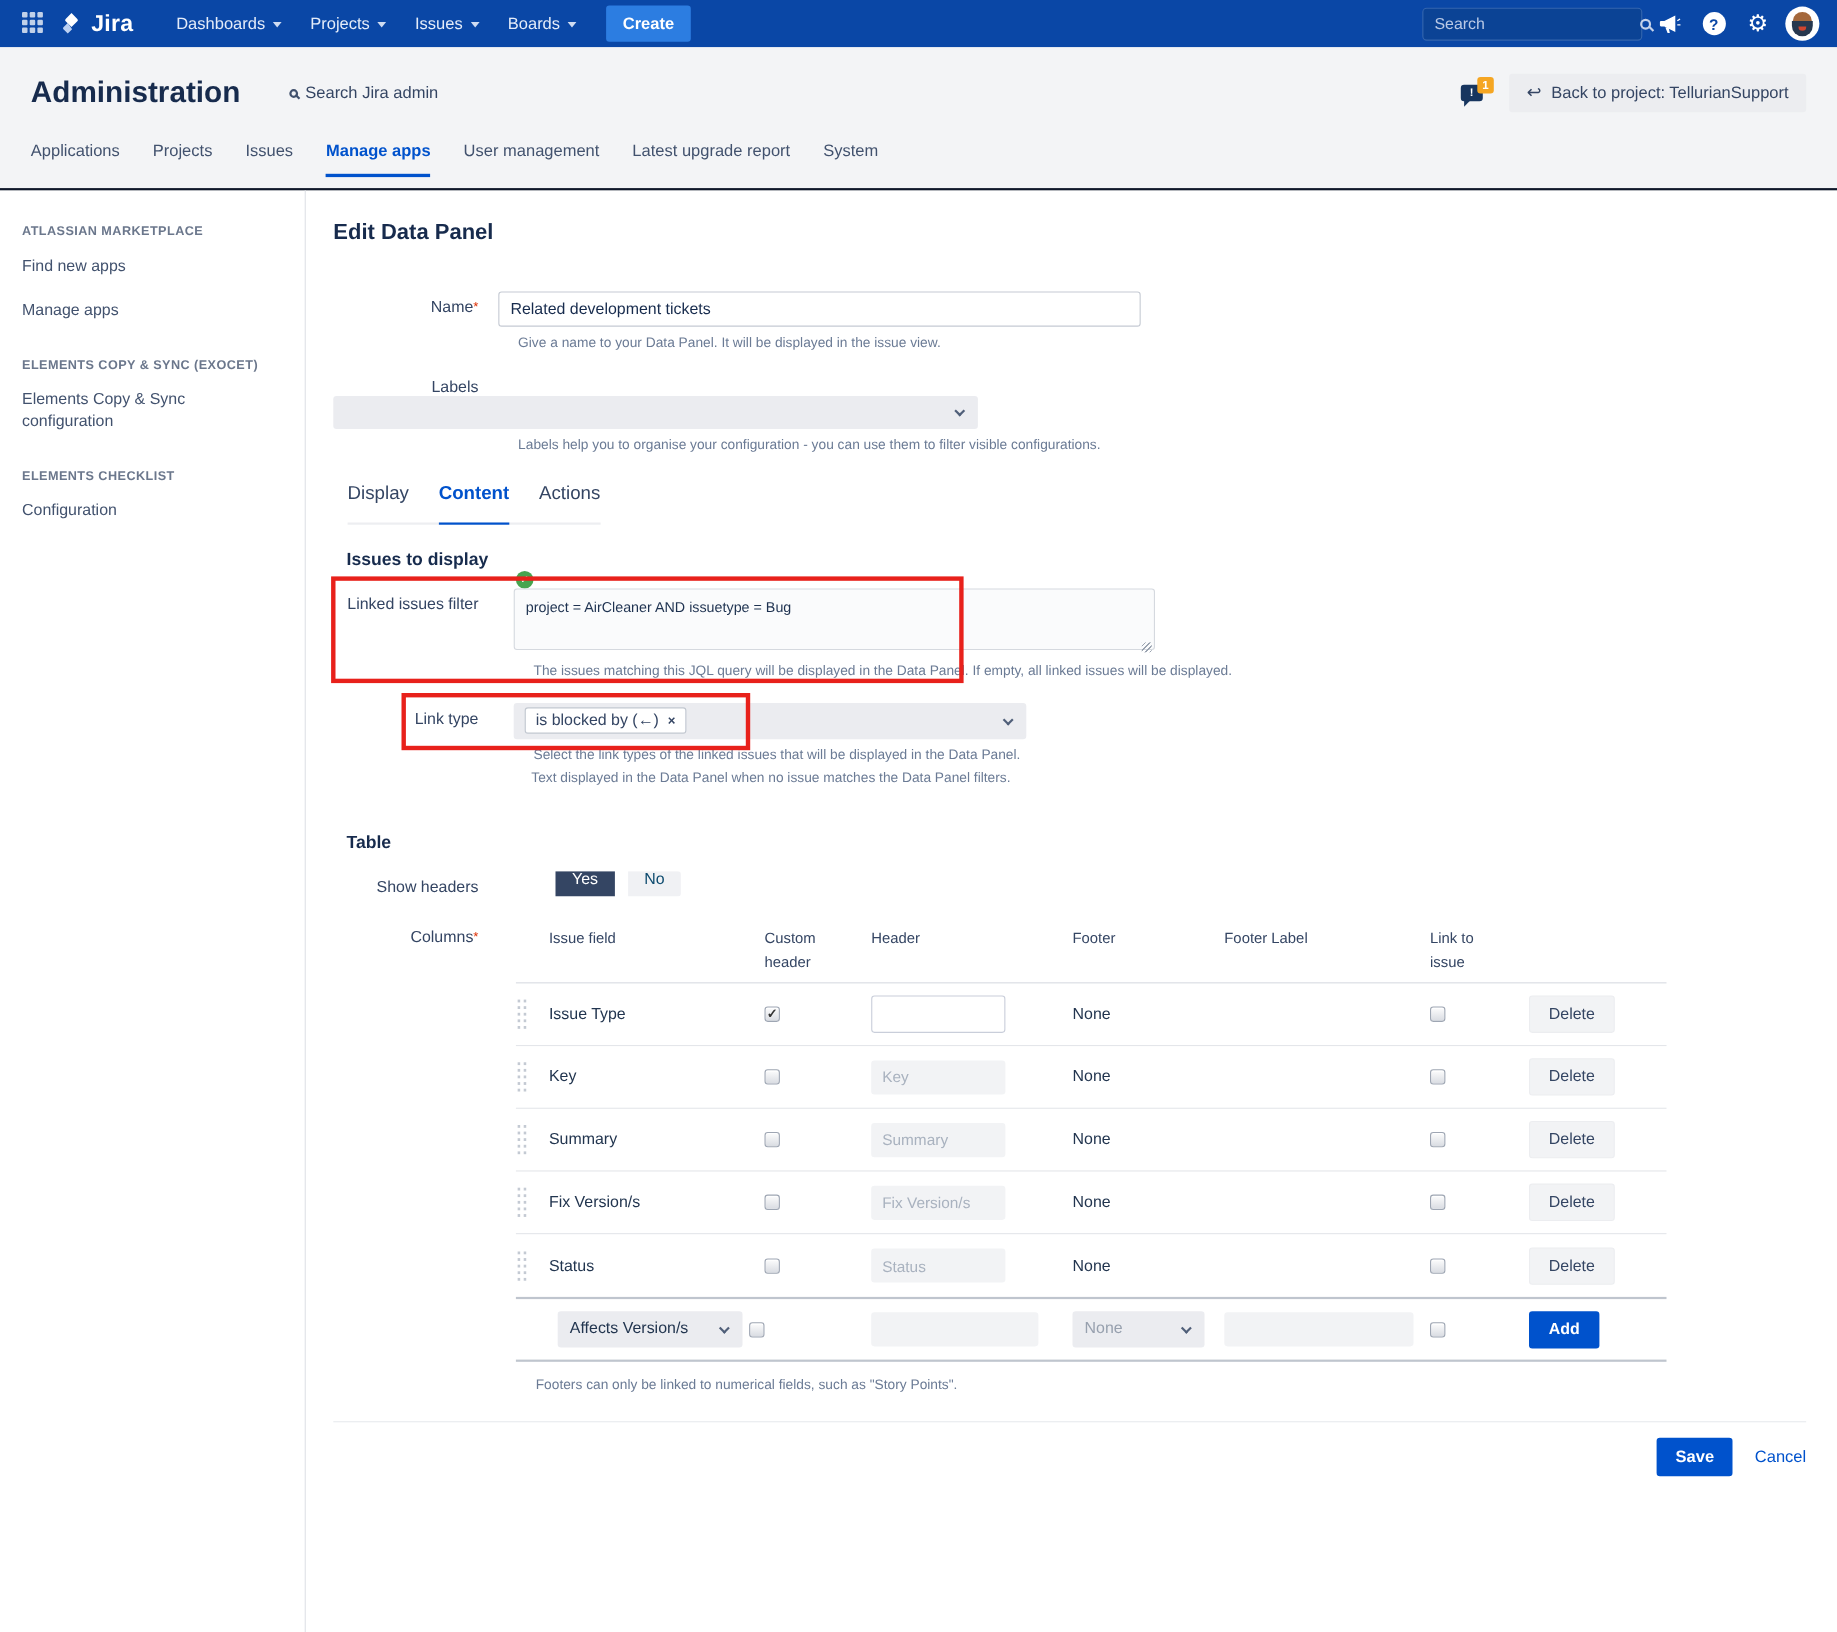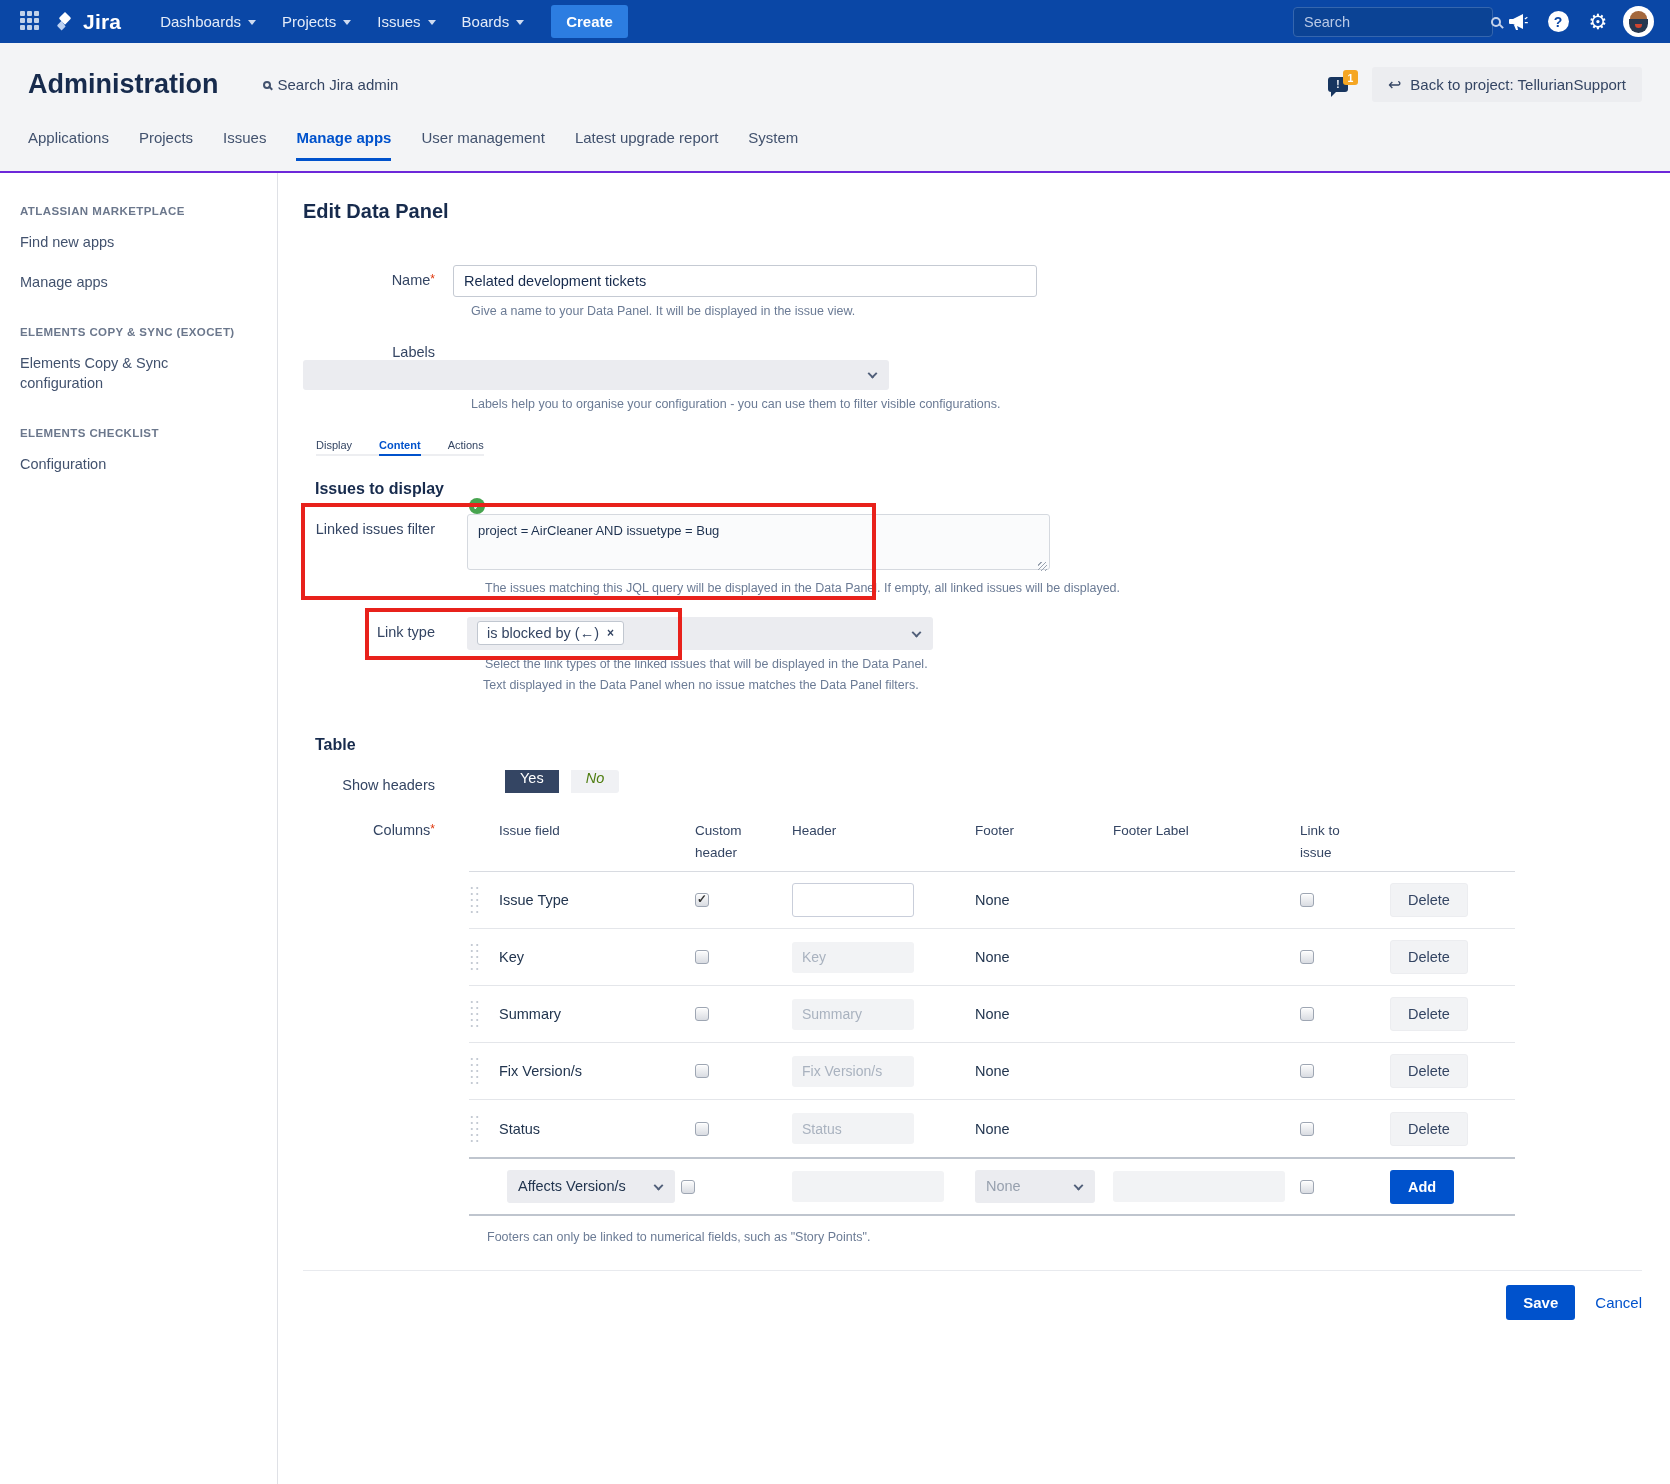"Administration" .band { border-bottom: 2px solid #6d28d9 -> 2px solid #0f172a }
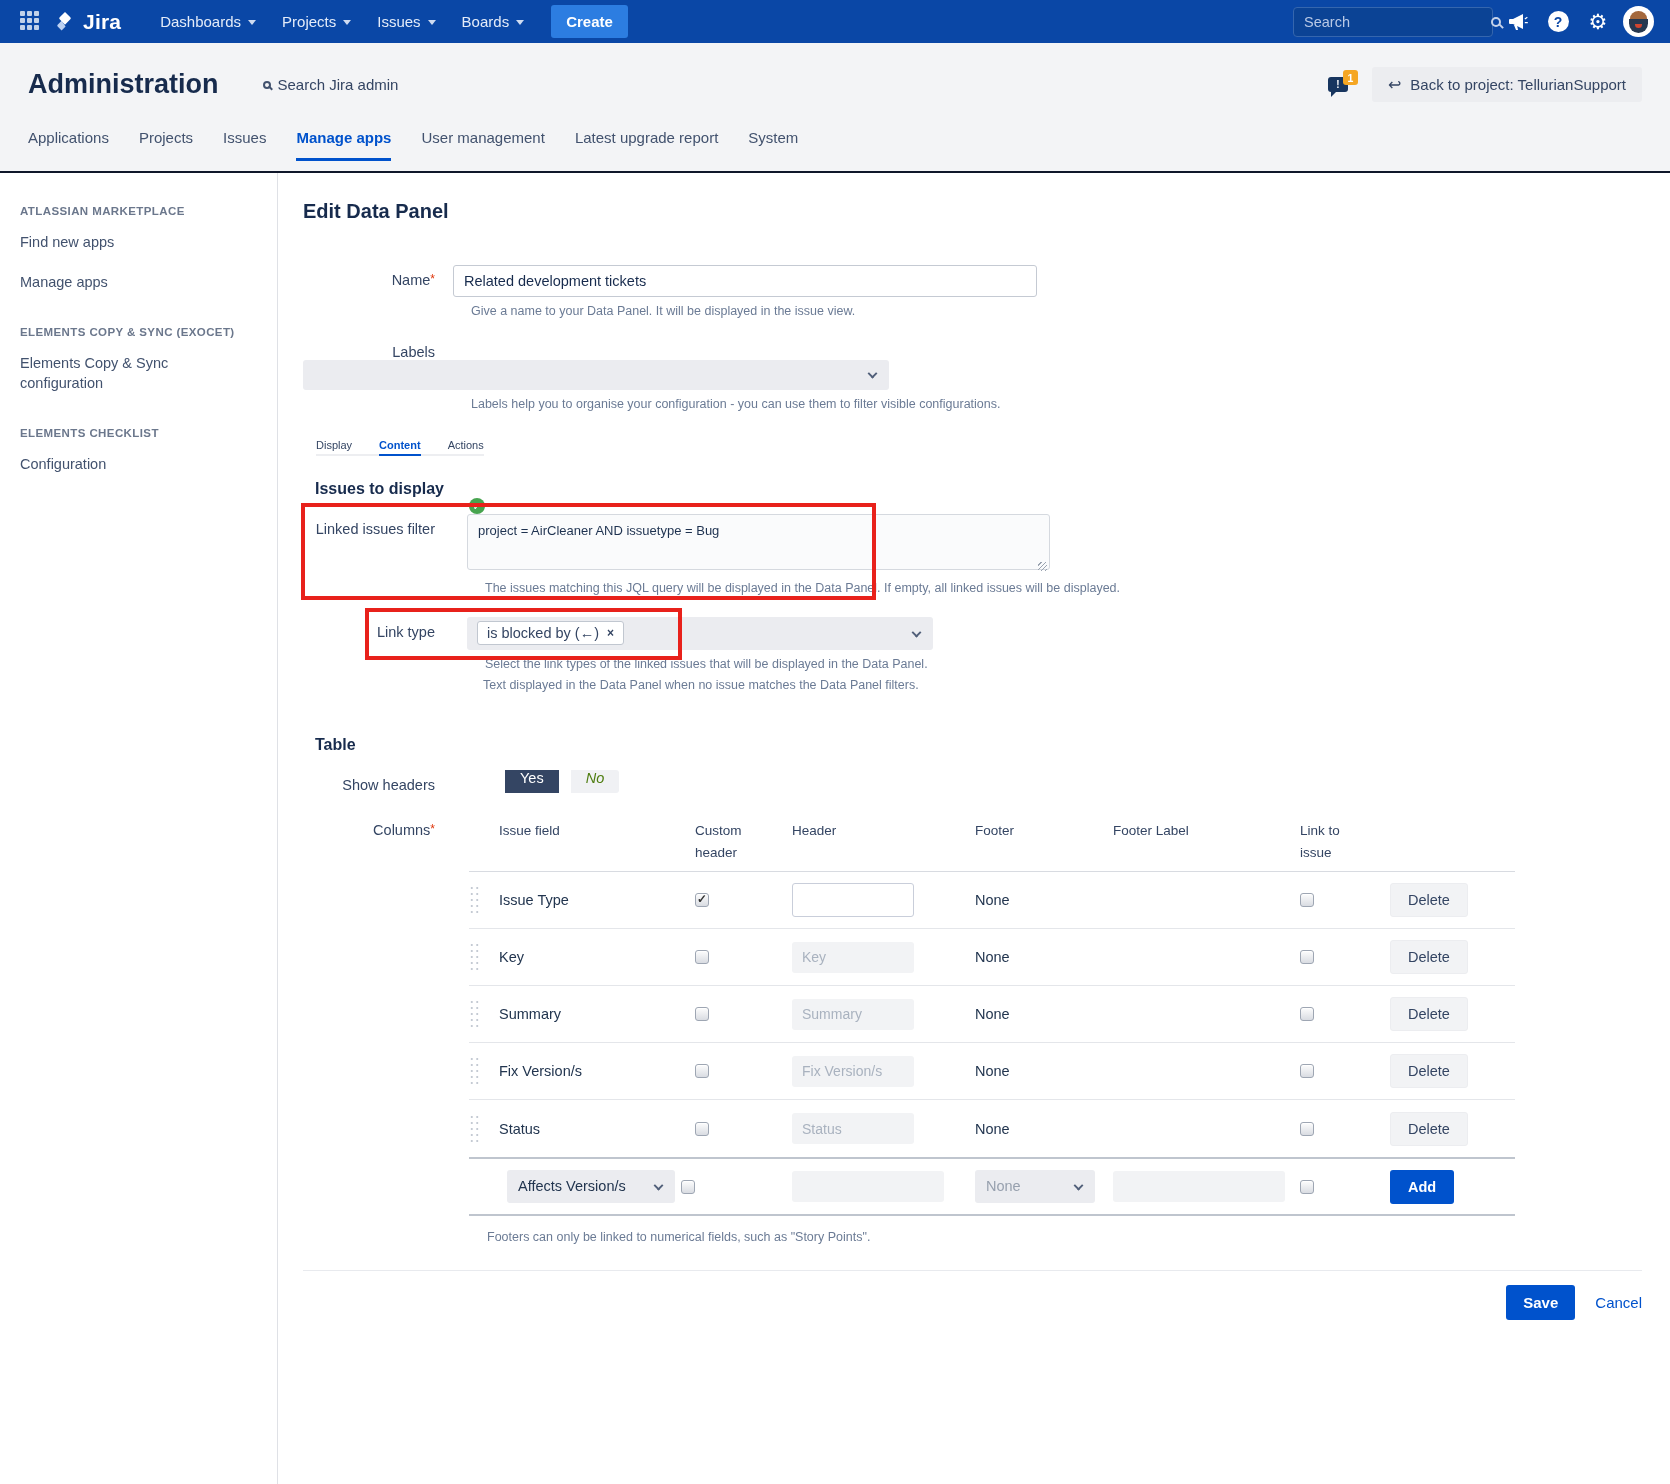"Display" .form-tab { font-size: 11px -> 17px; padding-bottom: 3px -> 16px }
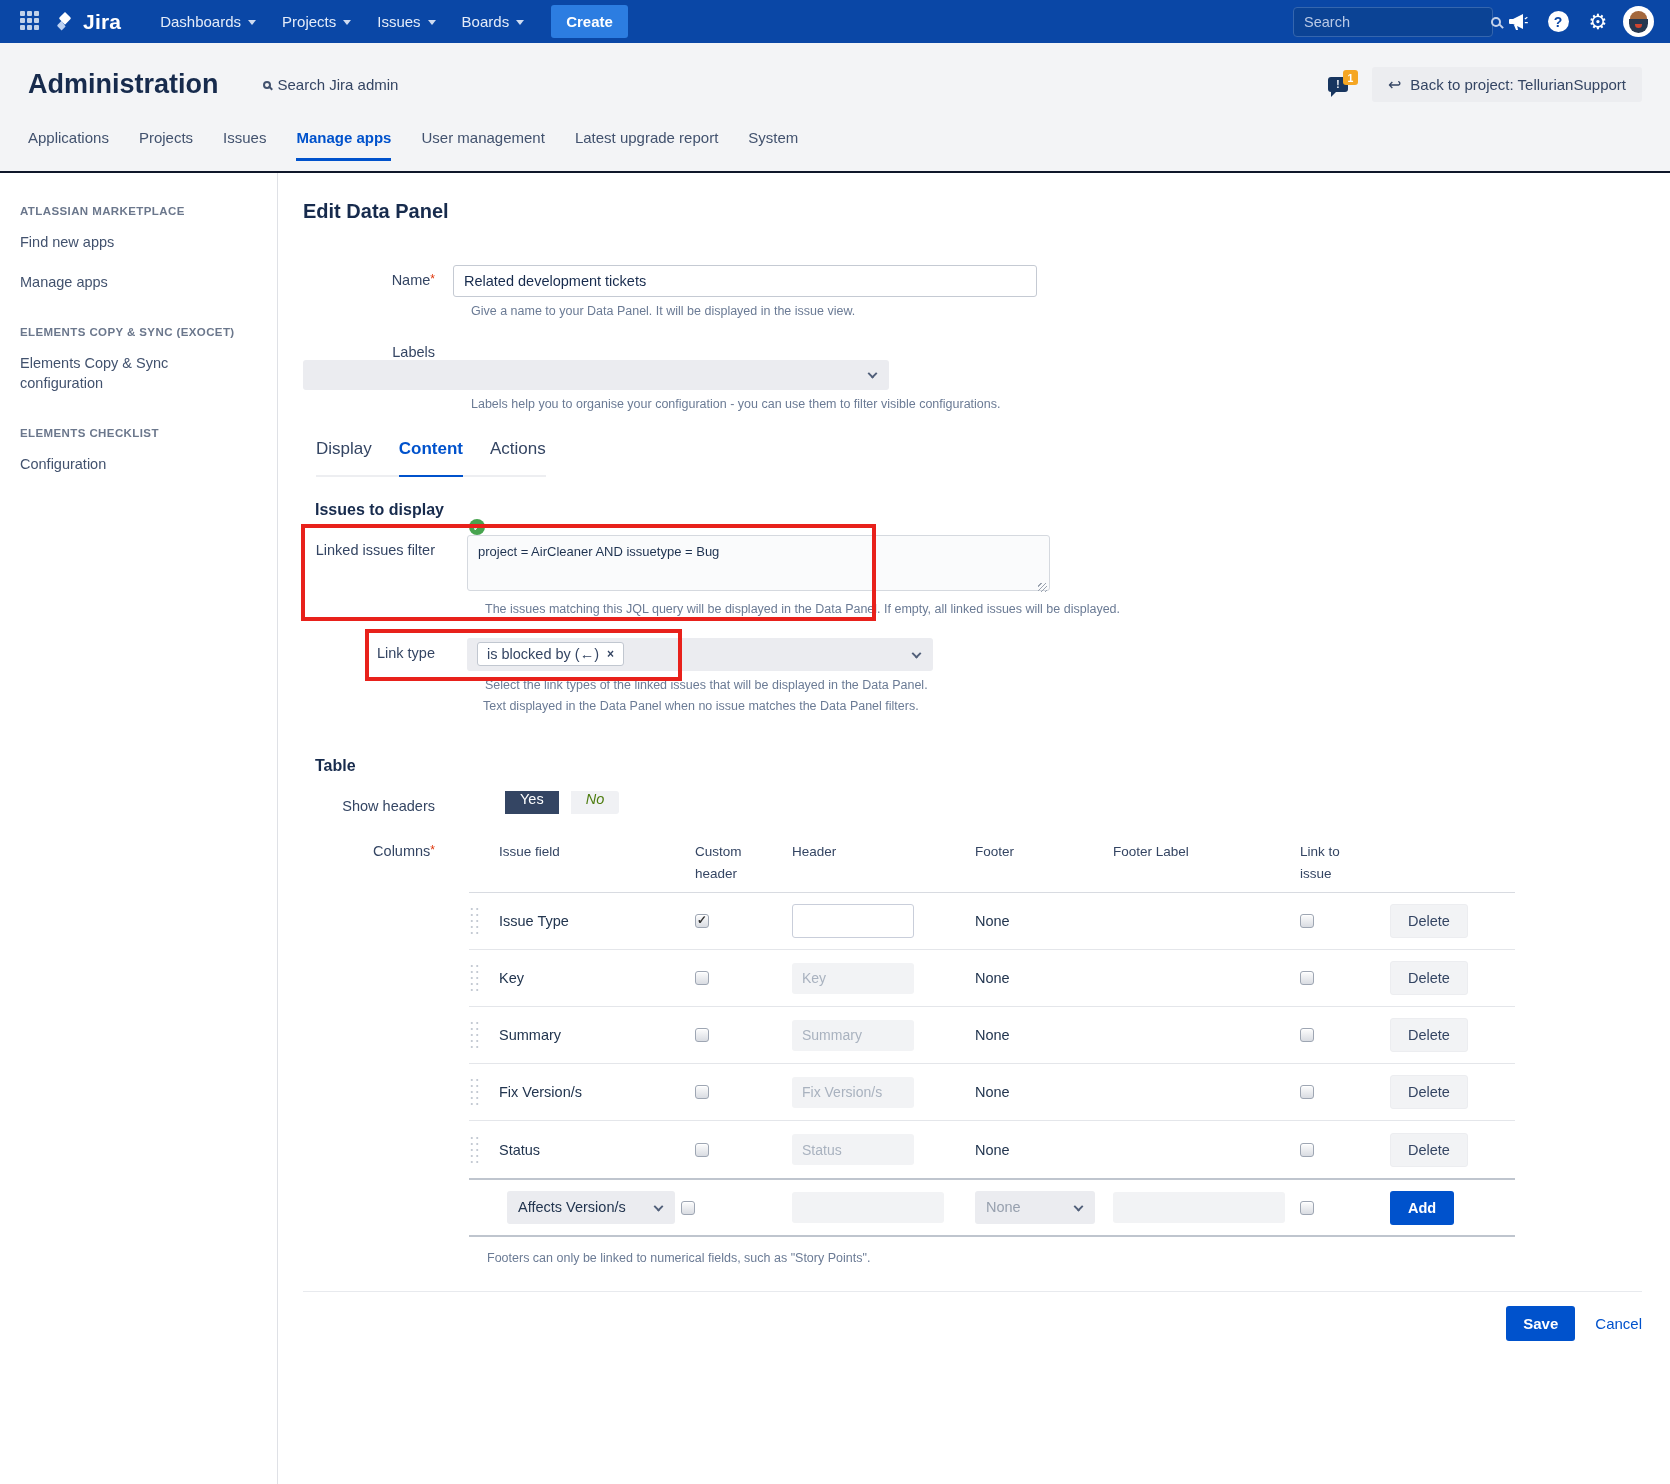"No" .opt.unsel { color: #4d7c0f -> #0c4a6e; font-style: italic -> none }
